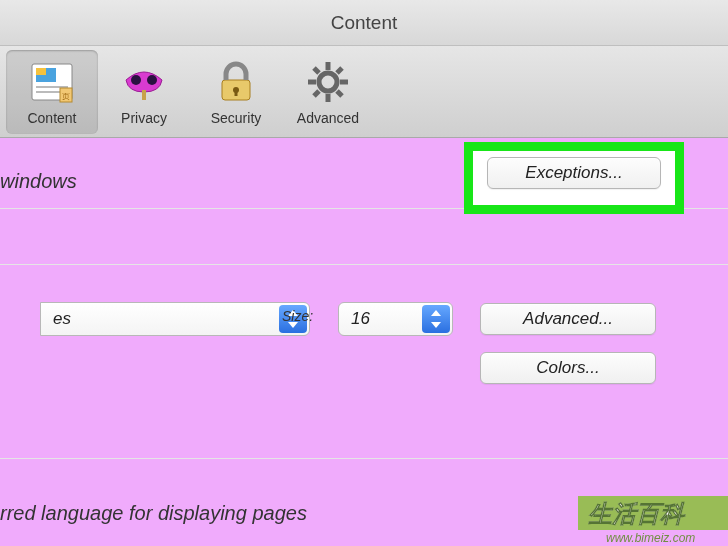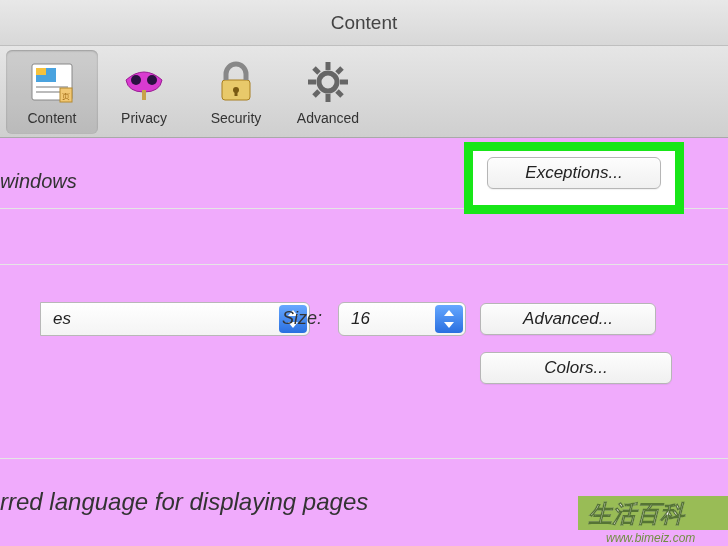"Size:" .size-label { font-size: 18px -> 14px }
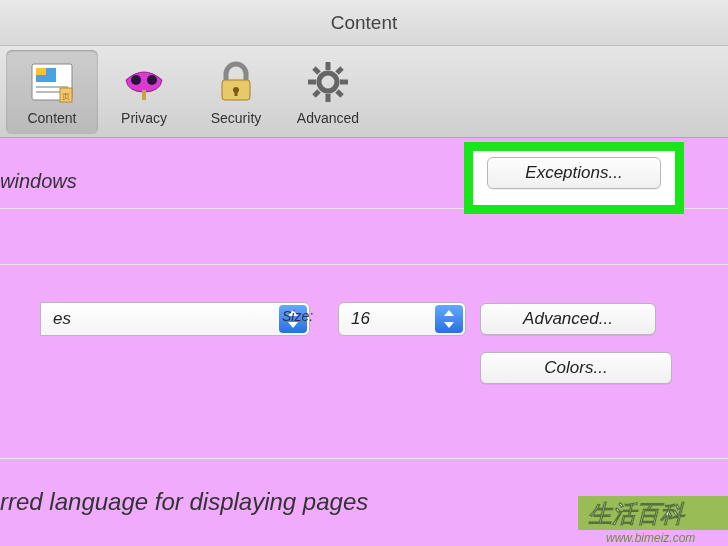"16" .size-select { width: 128px -> 115px }
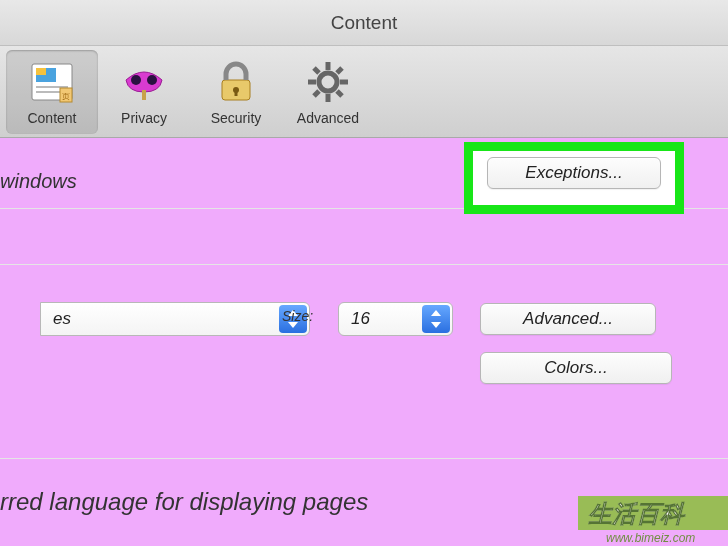"Colors..." .colors-btn { width: 192px -> 176px }
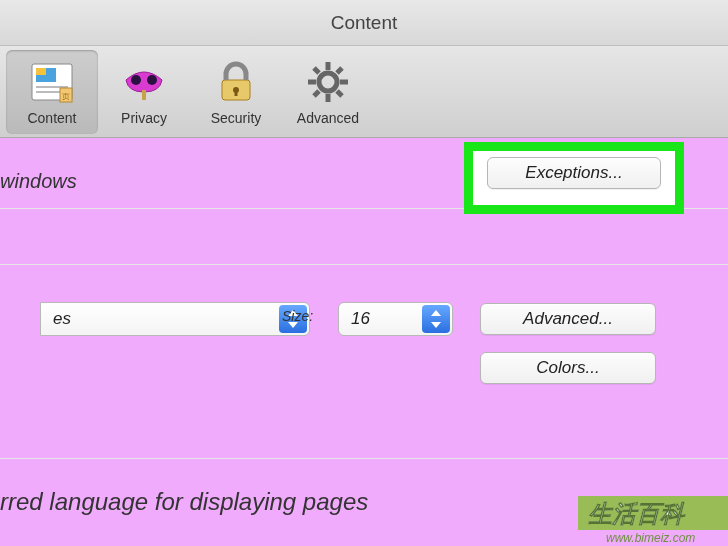"rred language for displaying pages" .lang-label { font-size: 24px -> 20px; top: 350px -> 364px }
